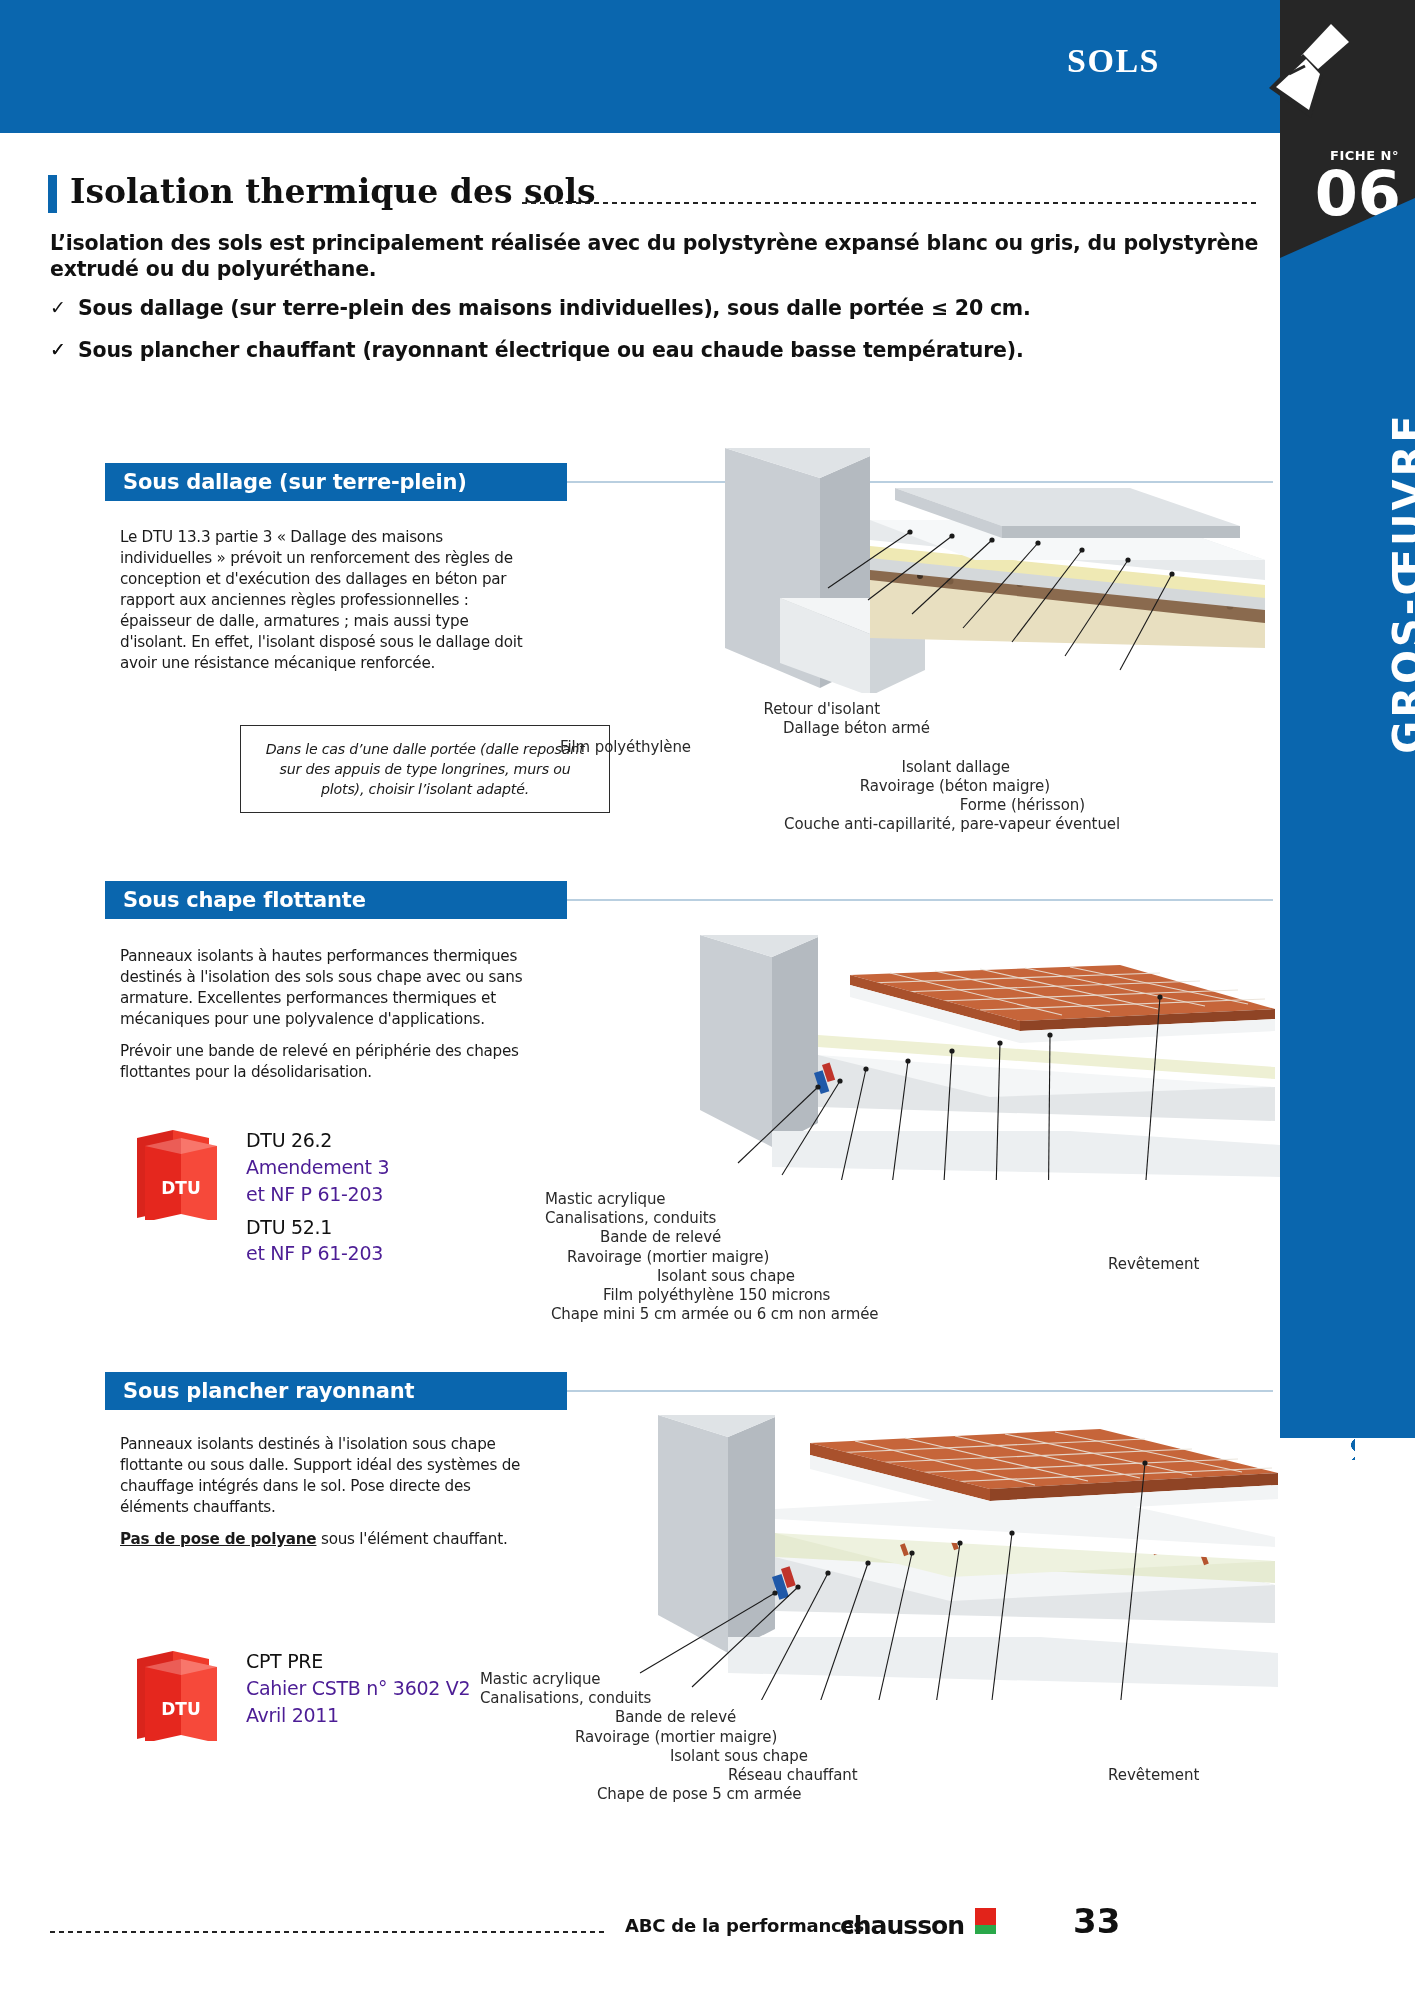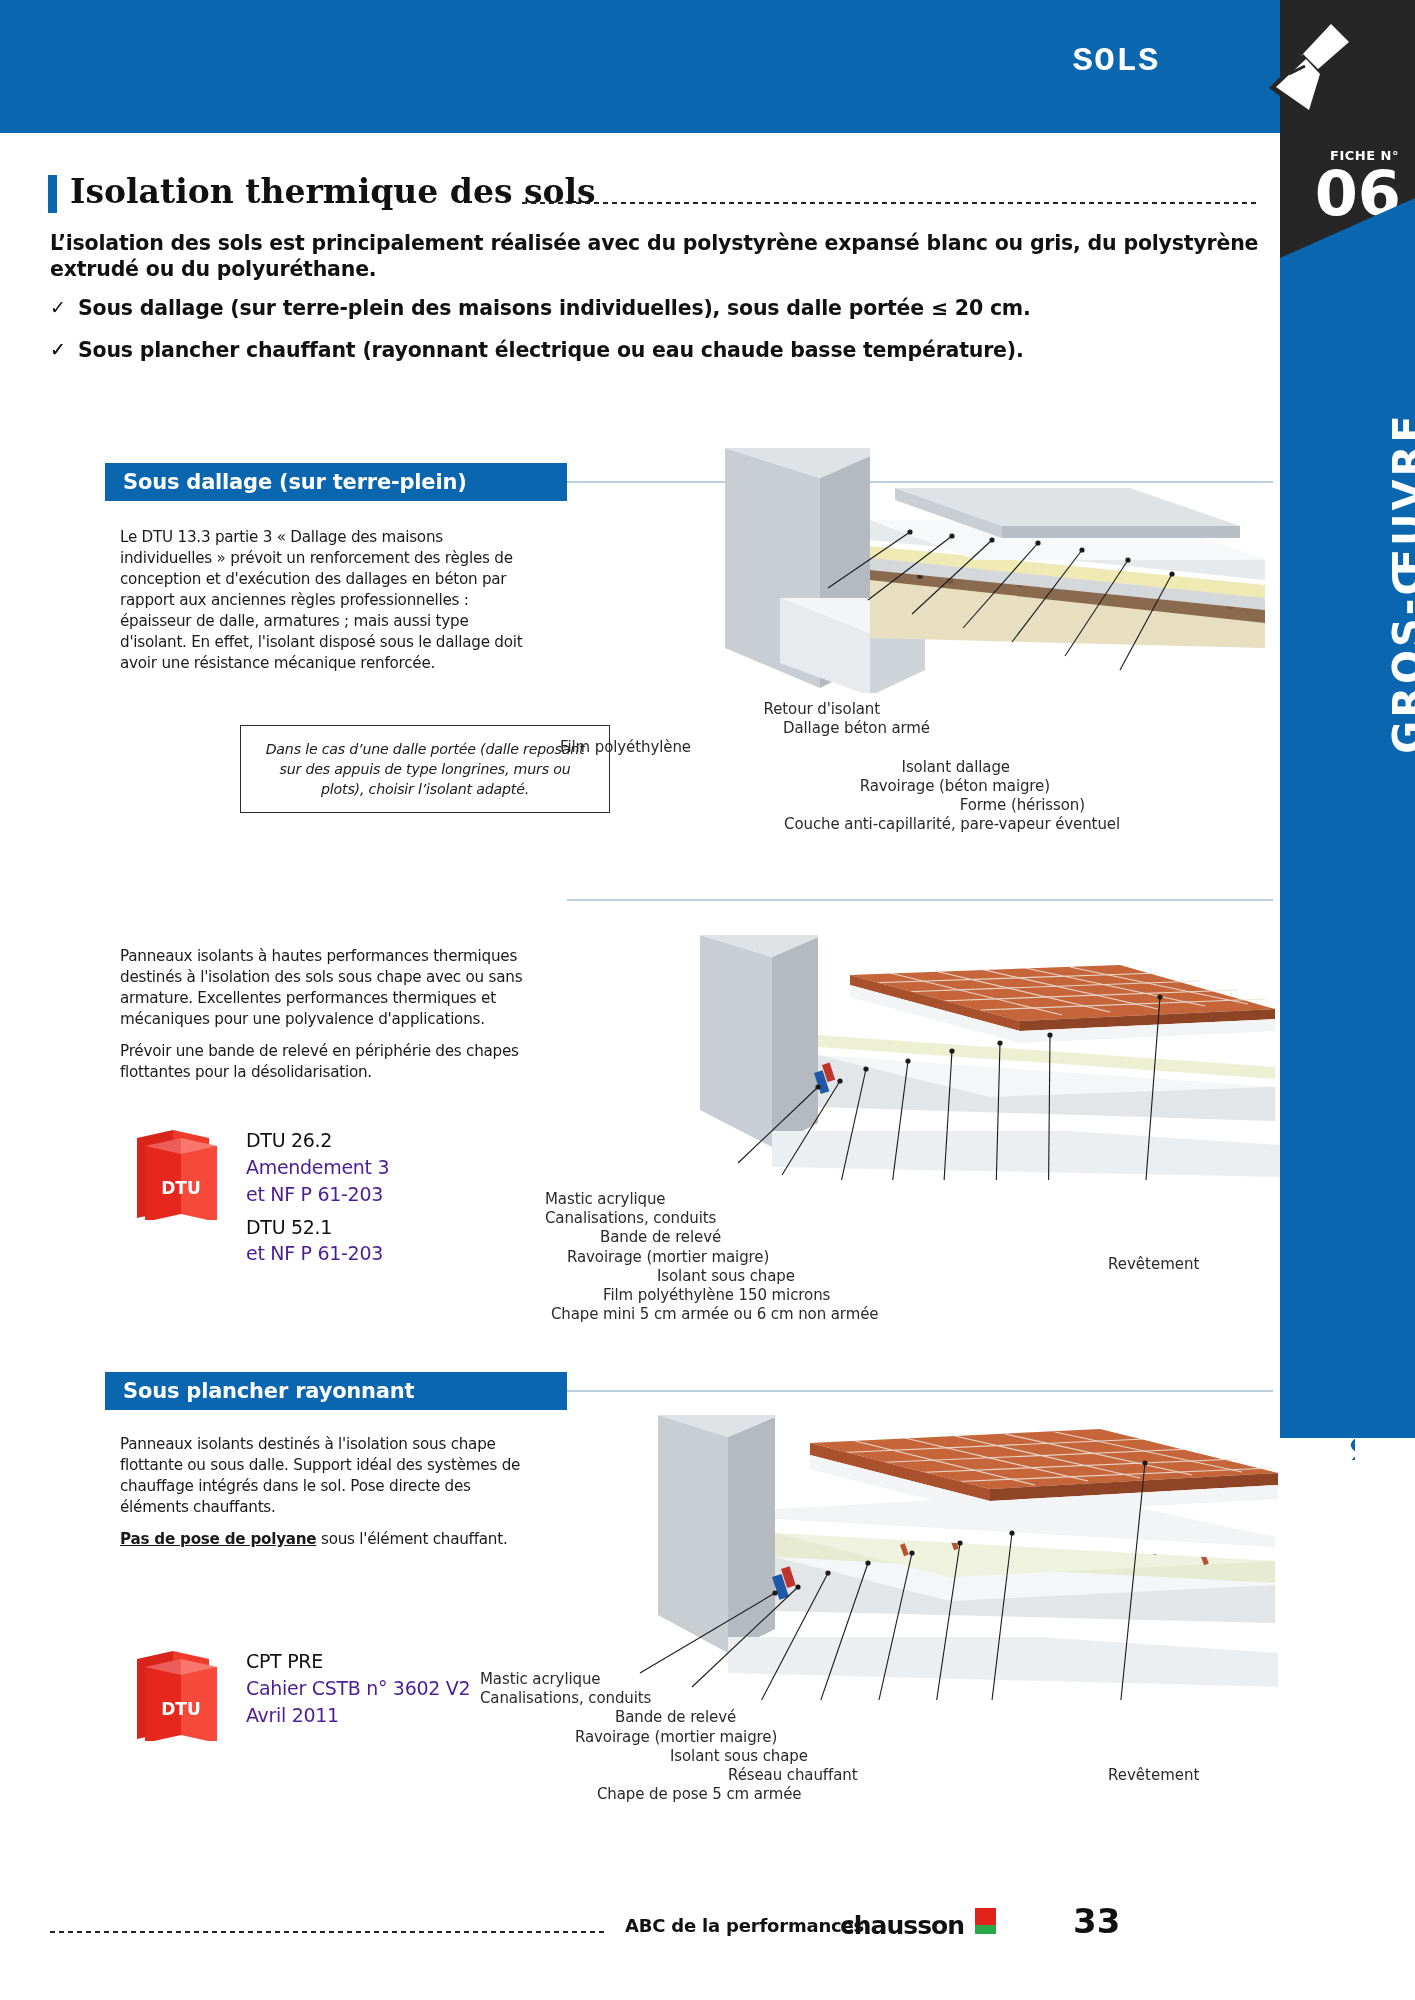"SOLS" .top-banner-title { font-family: Liberation Mono, monospace -> Liberation Serif, serif }
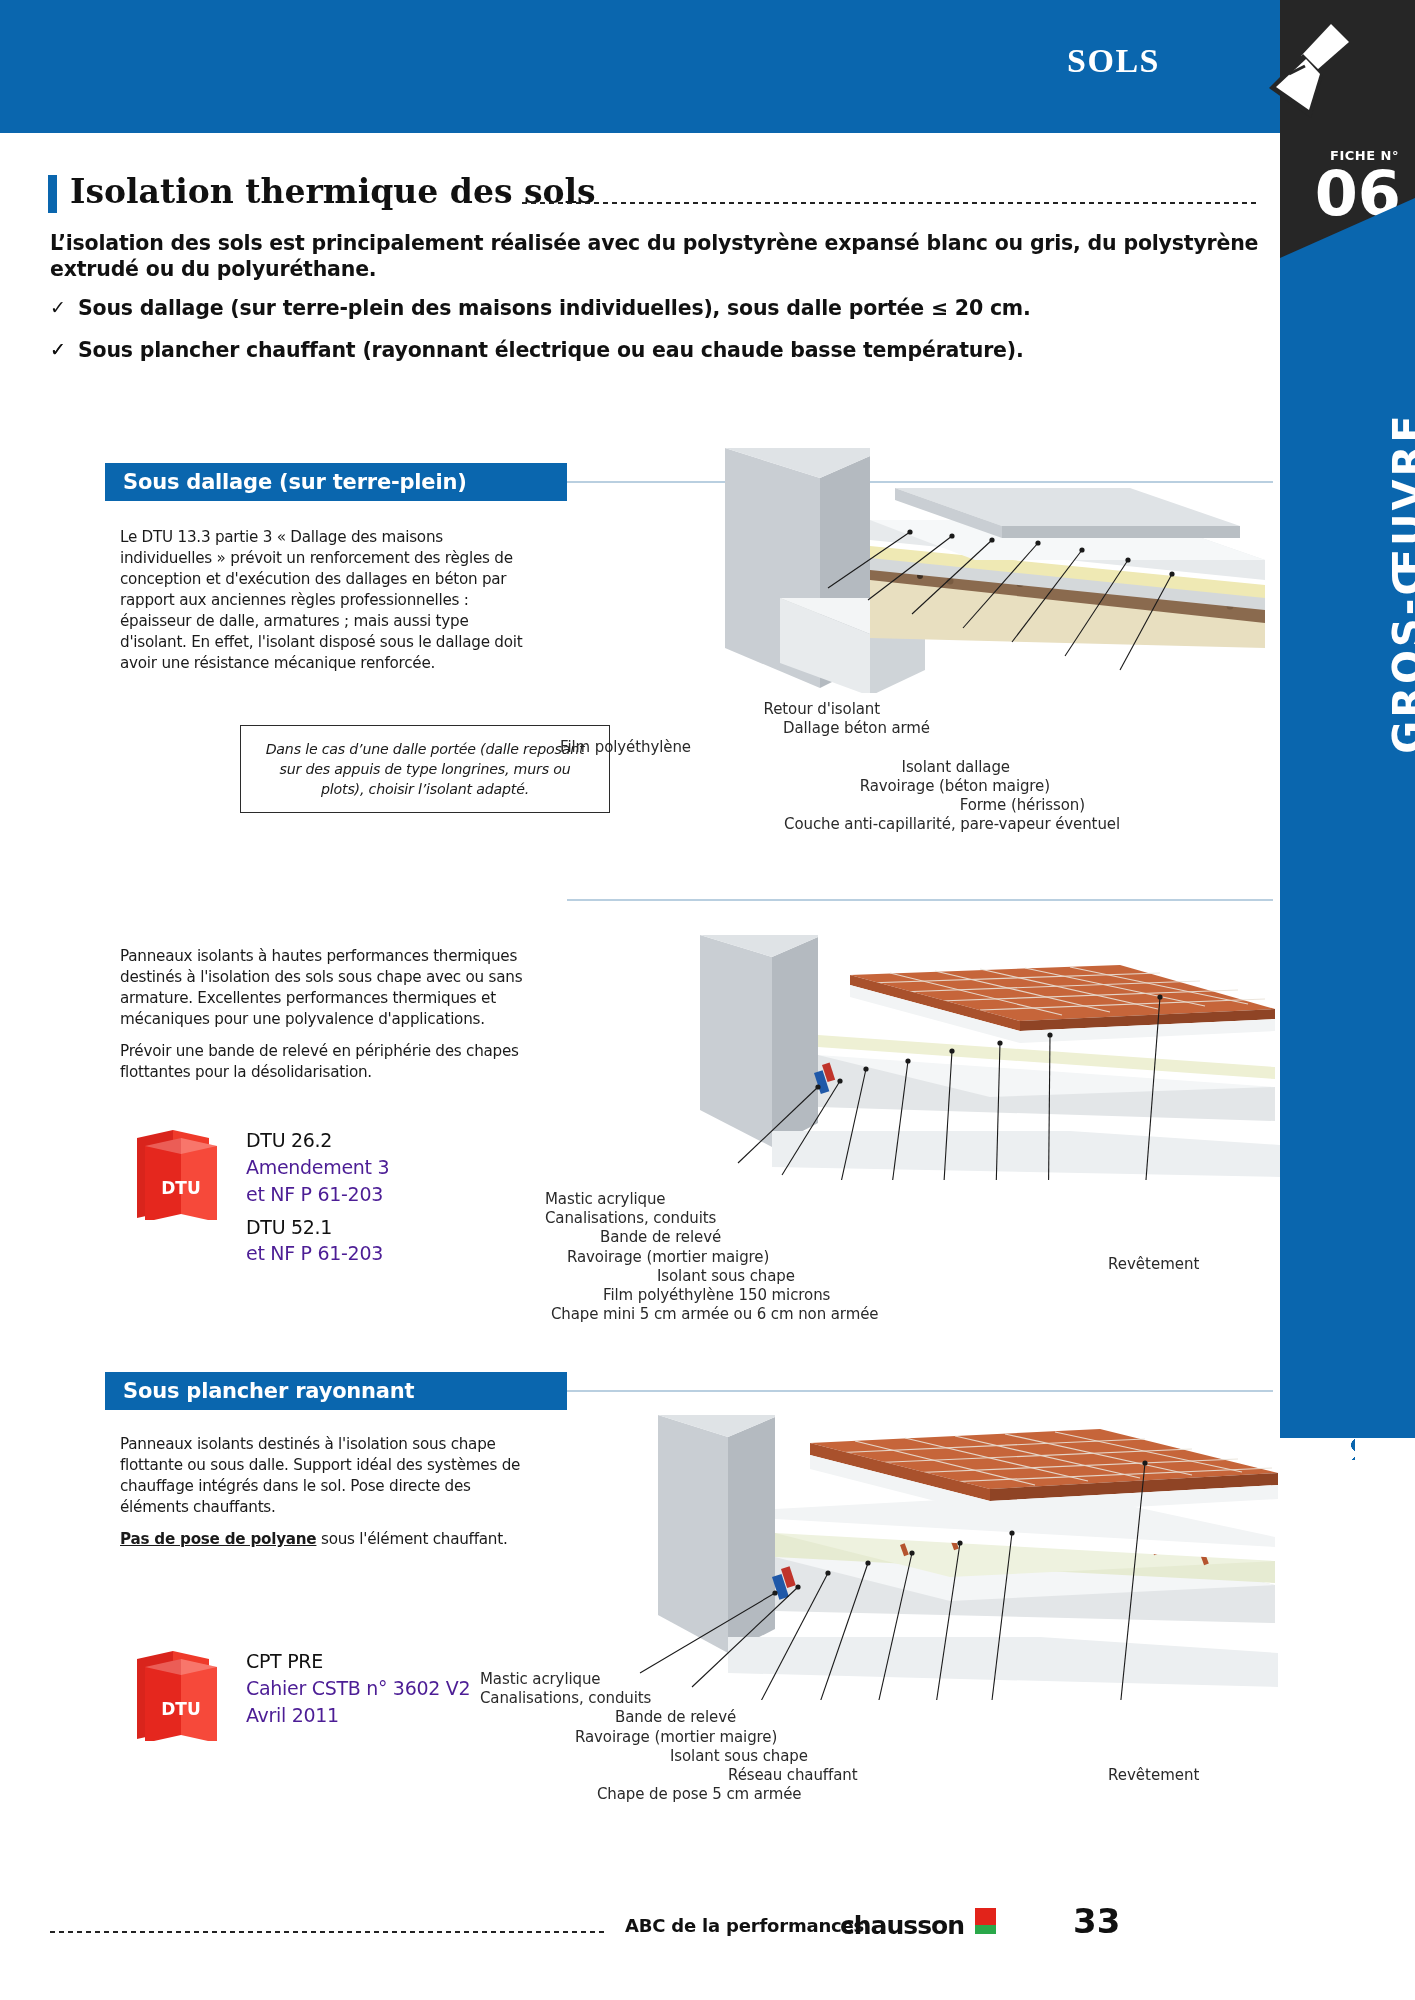"Sous chape flottante" div.sec-head { html: none -> <div> <span>Sous chape flottante</span> </div> }
